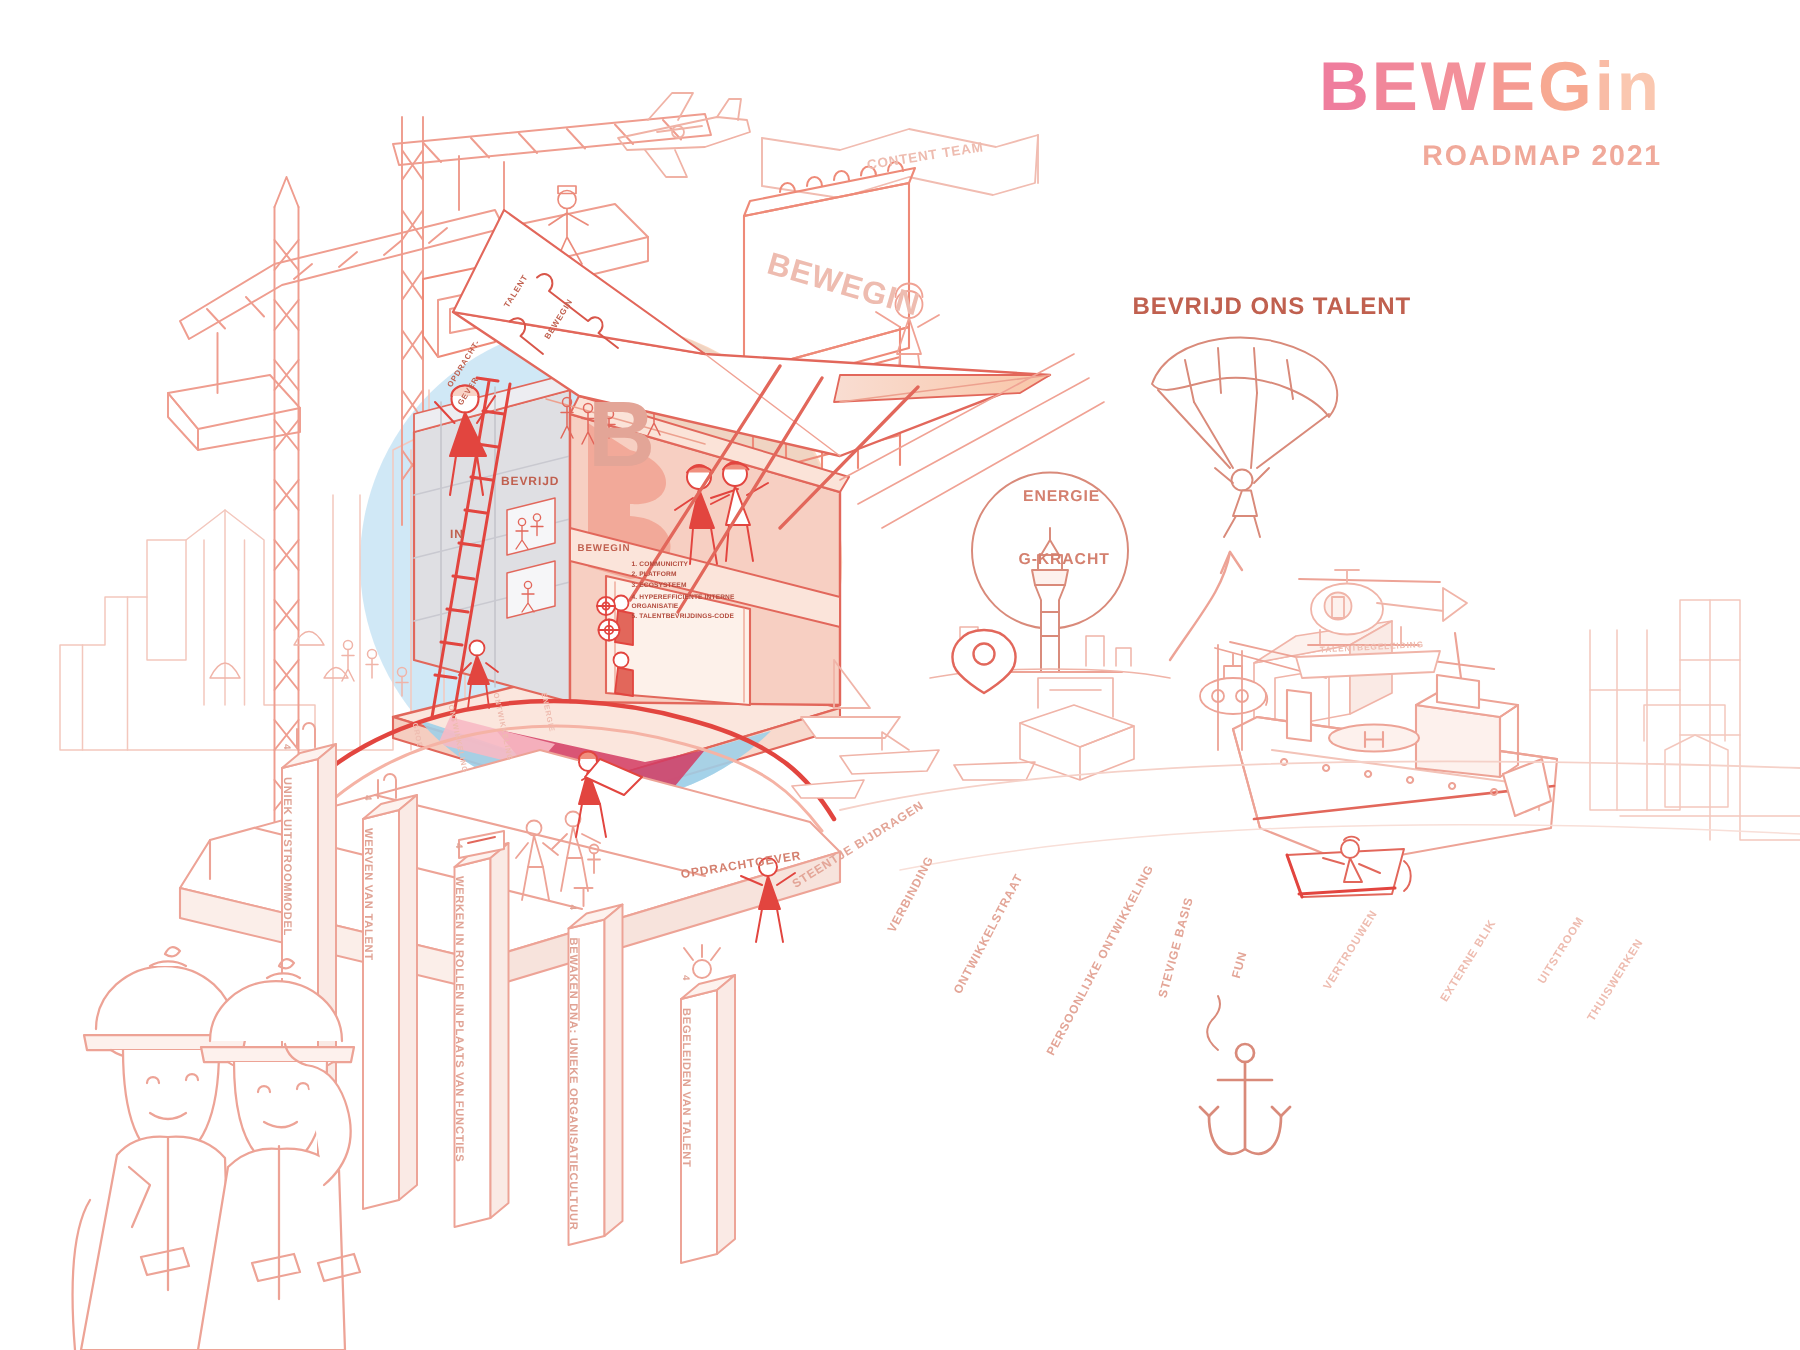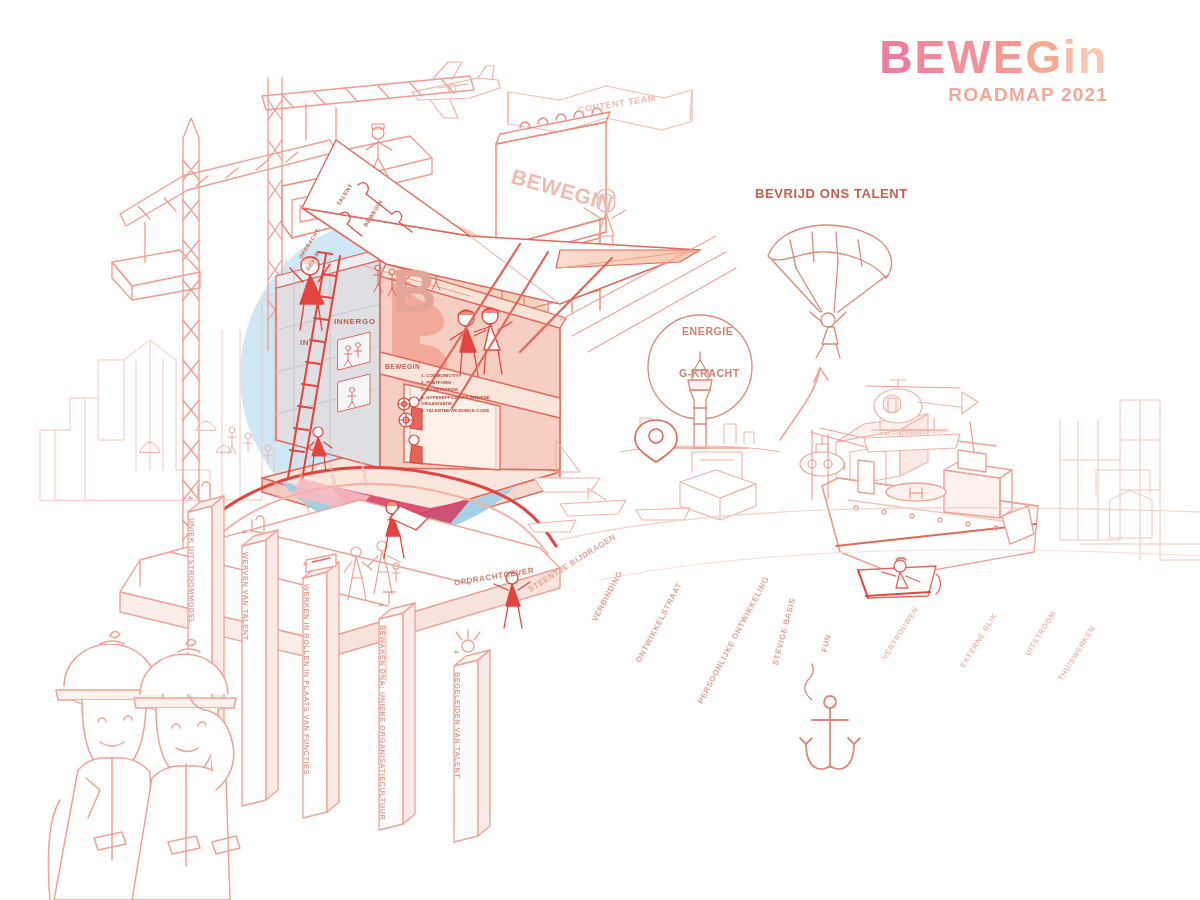"ROADMAP 2021" #logo-sub { margin-top: 4px -> 14px }
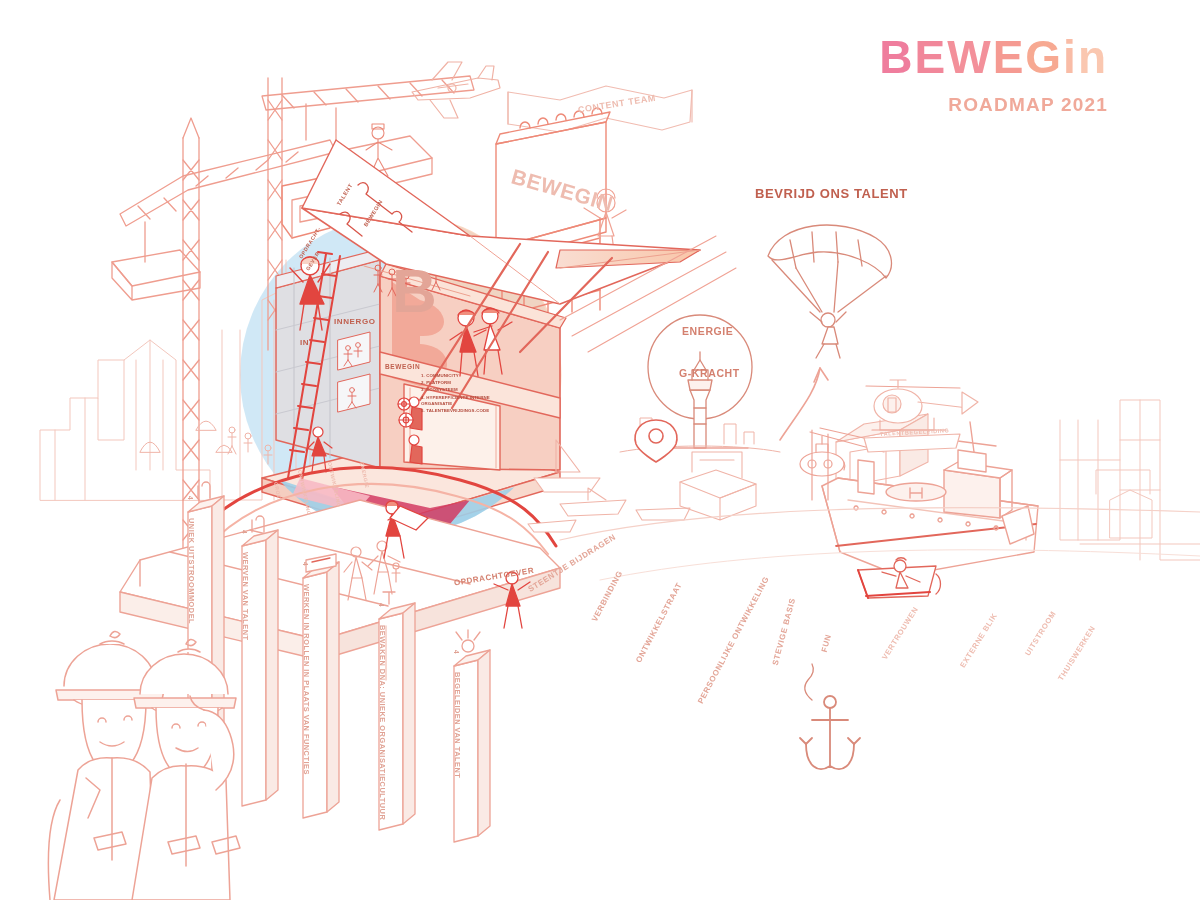"BEVRIJD ONS TALENT" div.lbl { font-size: 13px -> 16px; top: 193px -> 205px }
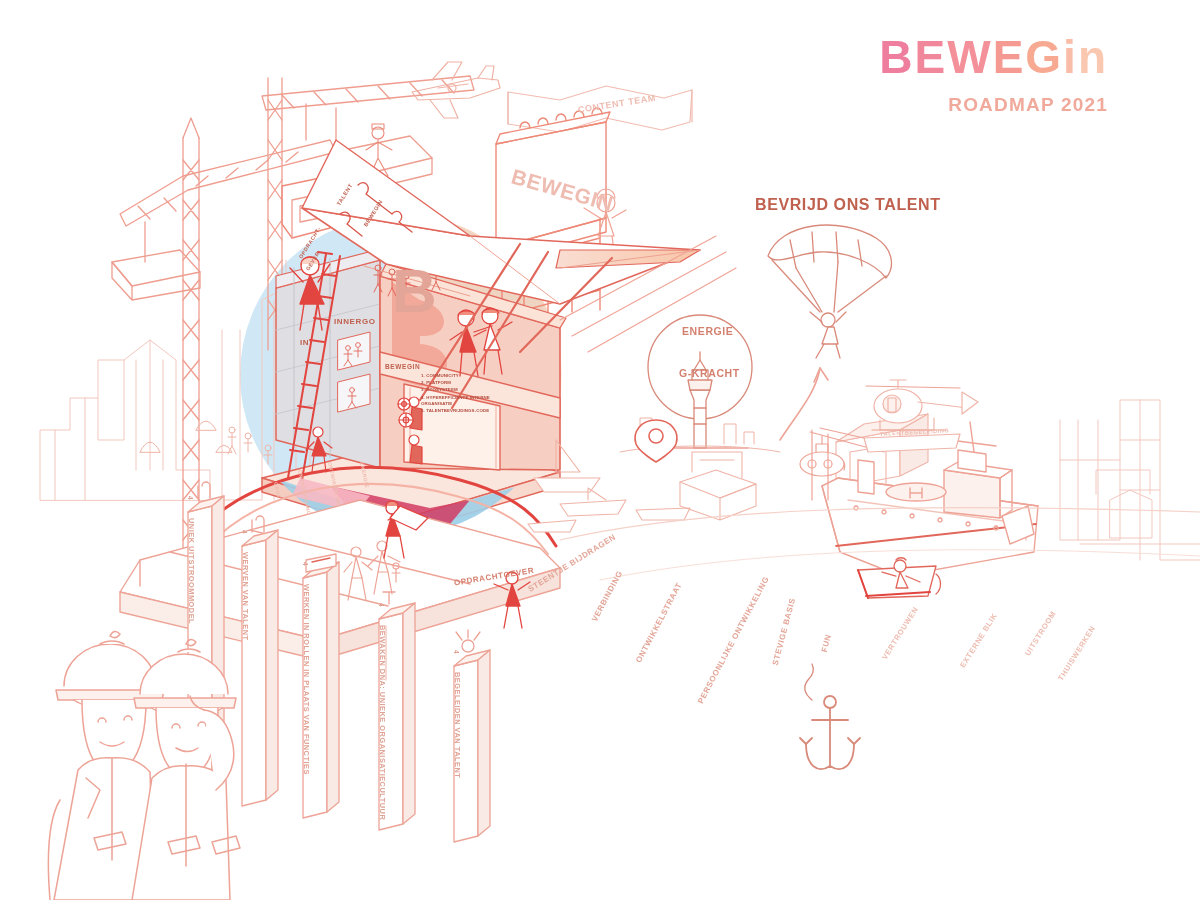"INNERGO" div.lbl { text: INNERGO -> BEVRIJD }
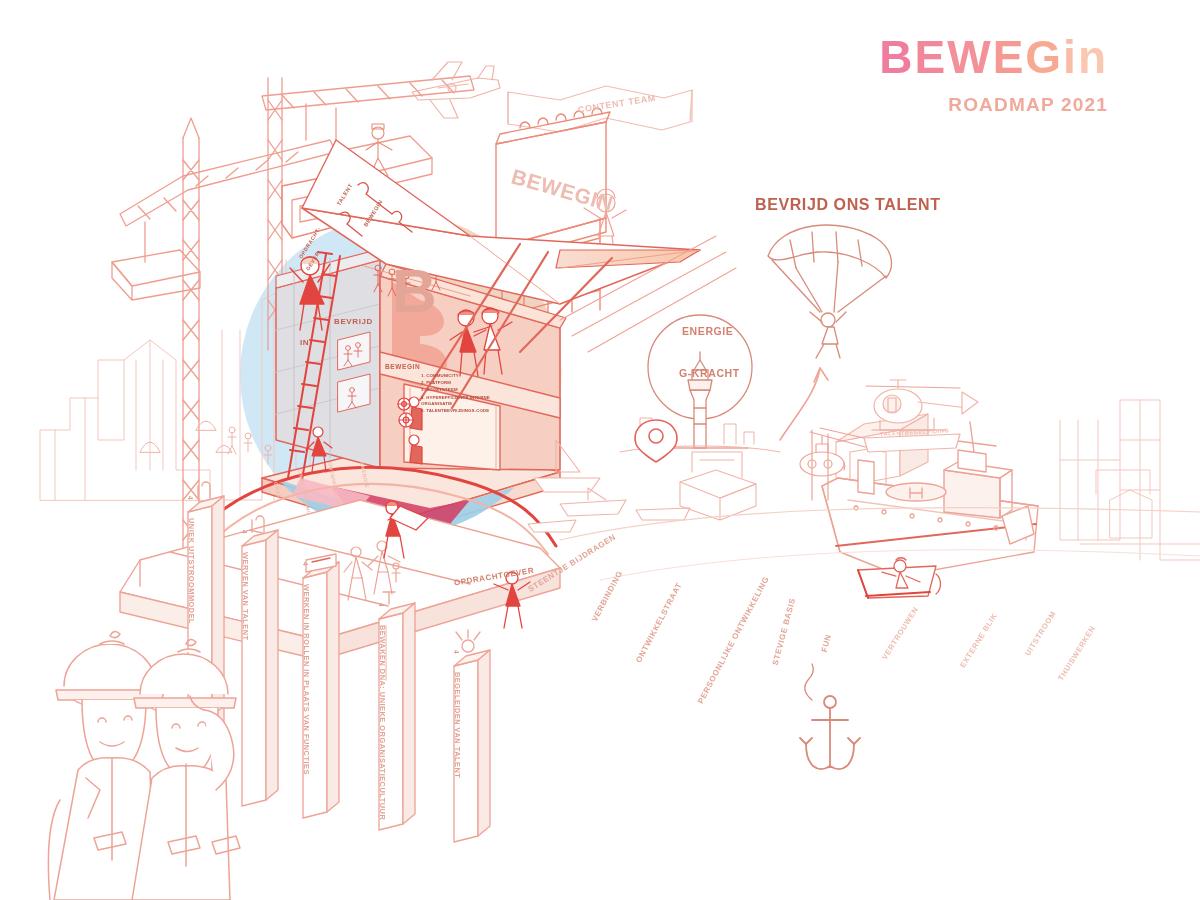"IN" div.lbl { top: 342px -> 356px }
